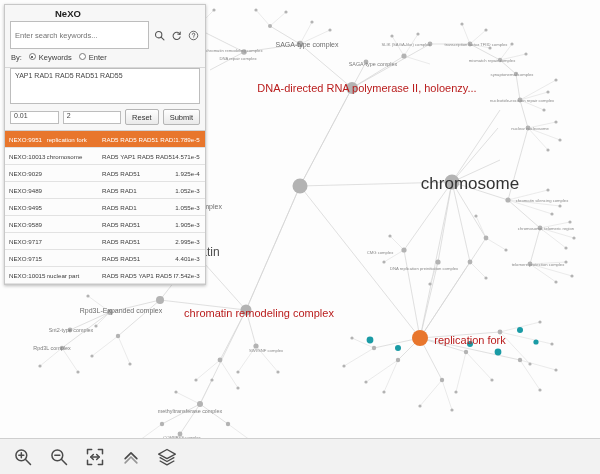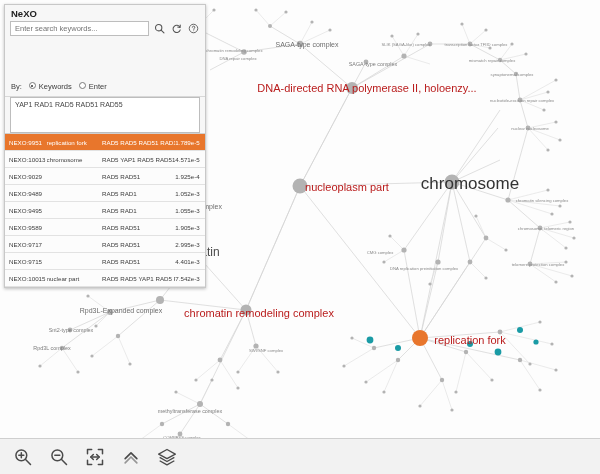"NeXO" #panel-title { margin-left: none -> 44px }
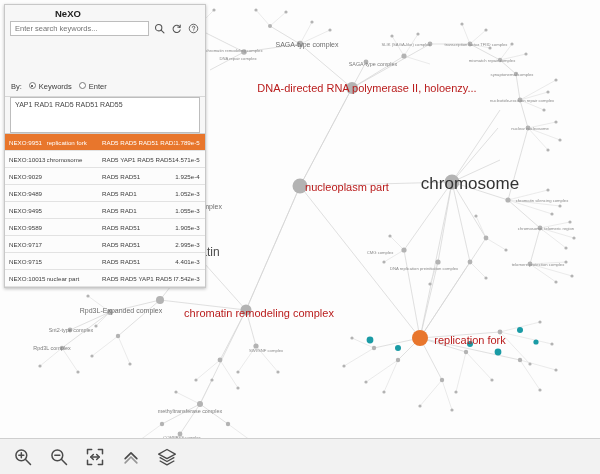"Enter search keywords..." #search-input { height: 15px -> 28px }
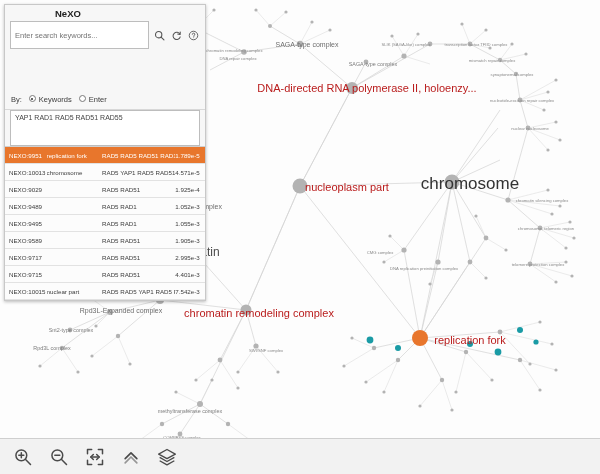"By:" .by-row { margin-top: 42px -> none }
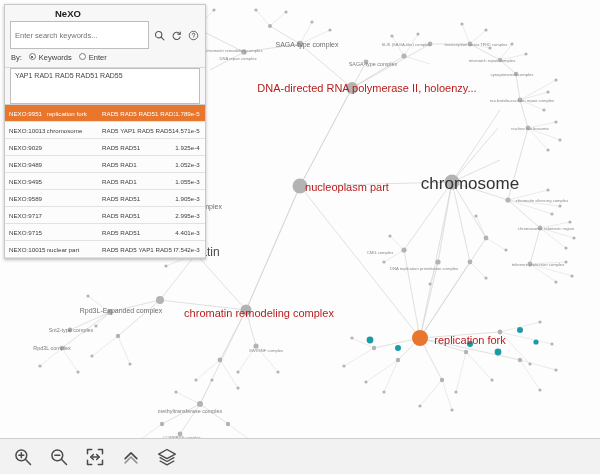"Reset" div.param-row { html: none -> <div> <div>0.01</div> <div>2</div> <div>Reset</div> <div>Submit</div> </div> }
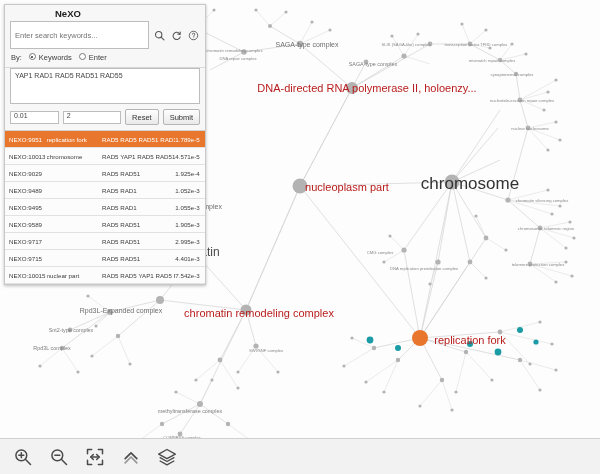"nucleoplasm part" div.net-label { html: <div>nucleoplasm part</div> -> none }
